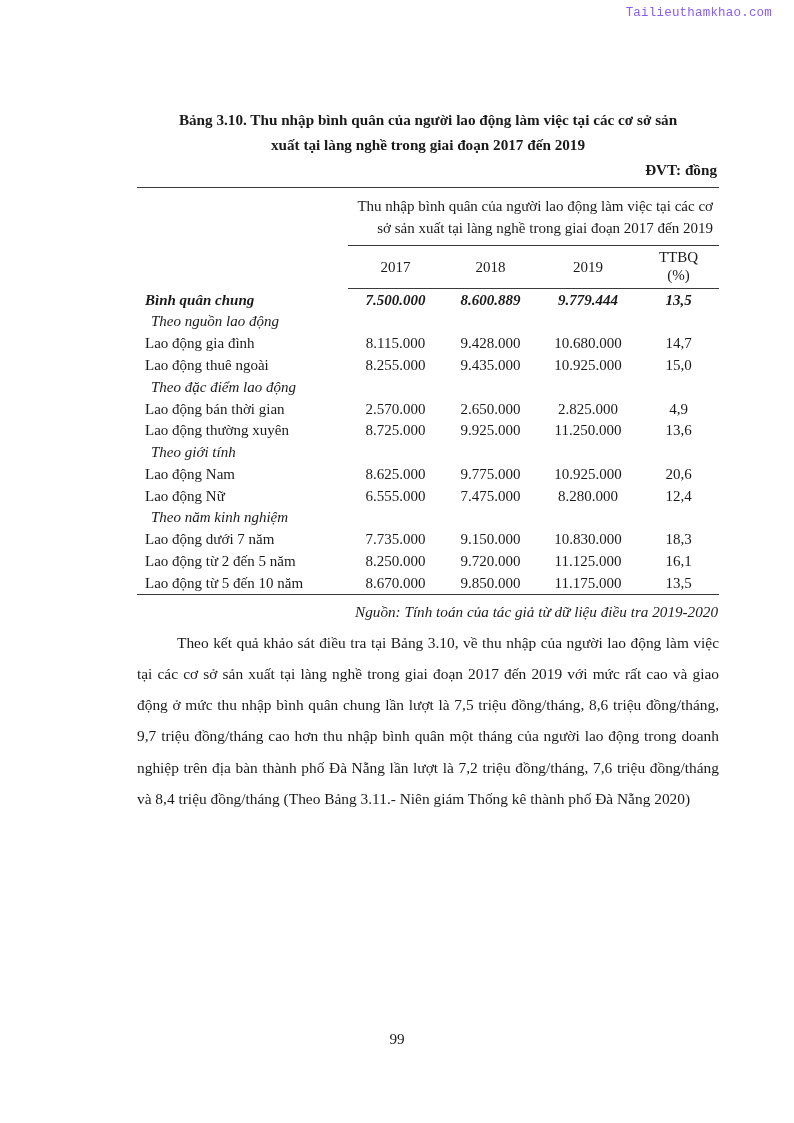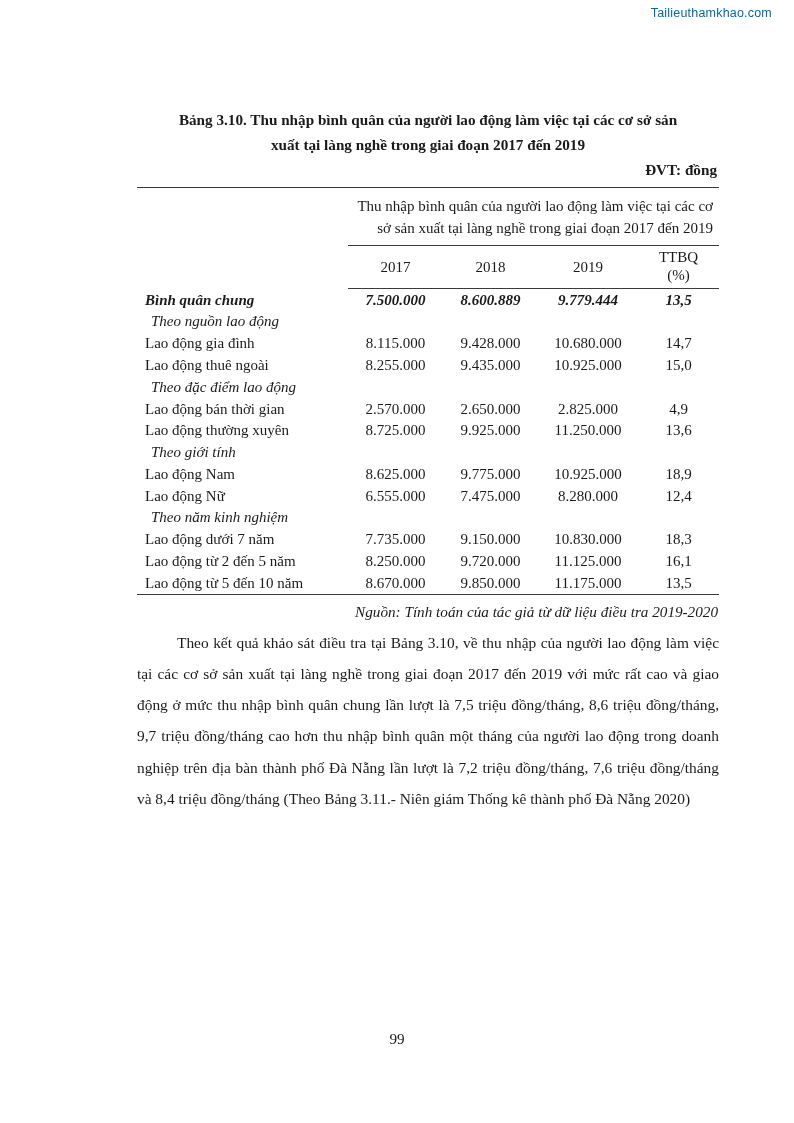"Tailieuthamkhao.com" .watermark { color: #0369a1 -> #8b5cf6; font-family: Liberation Sans, sans-serif -> Liberation Mono, monospace }
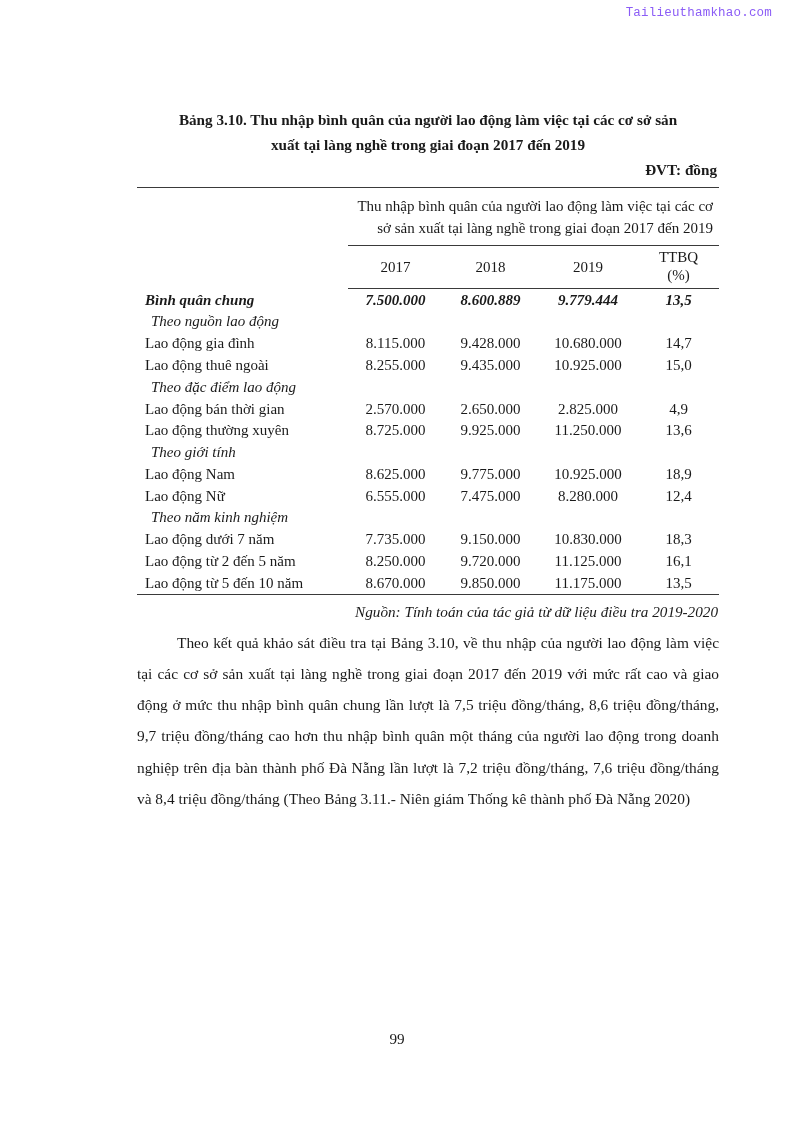"18,9" td.row-ttbq { text: 18,9 -> 20,6 }
